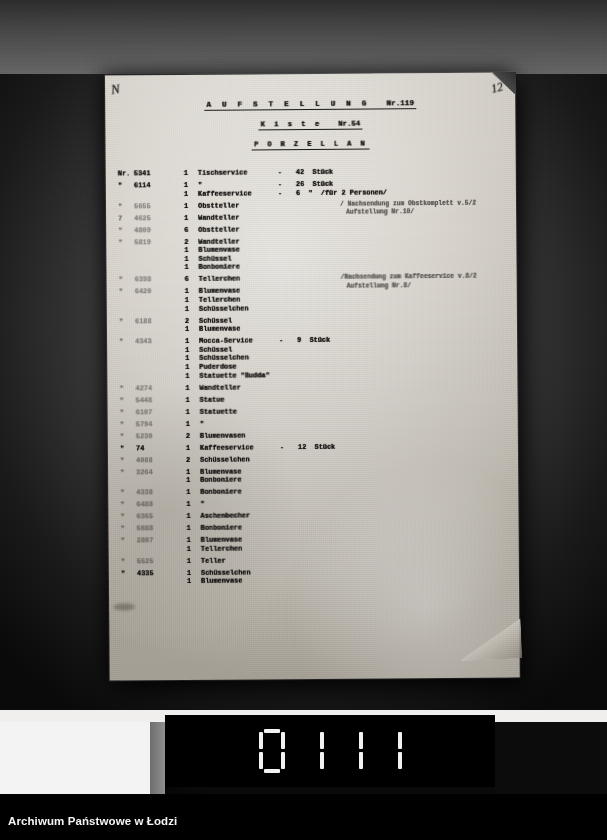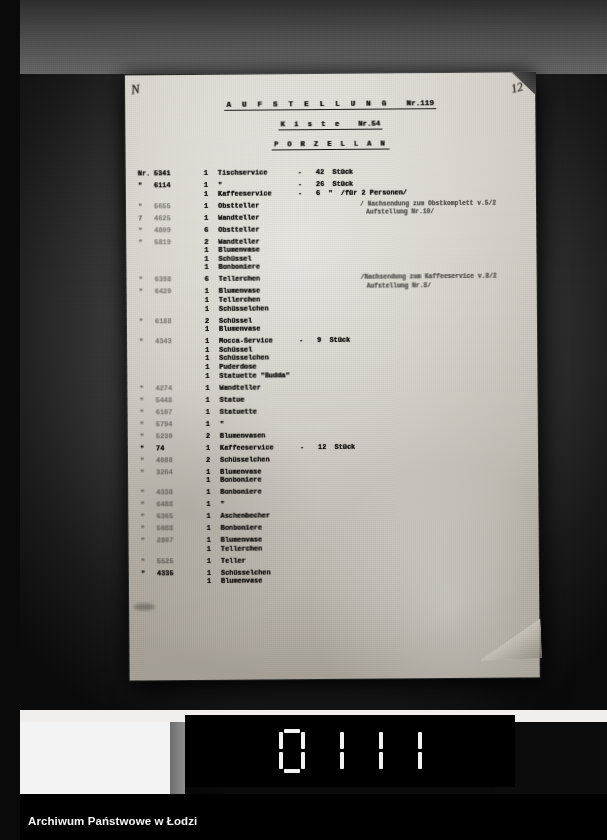"Archiwum Państwowe w Łodzi" #scan-root { margin-left: 20px -> none }
